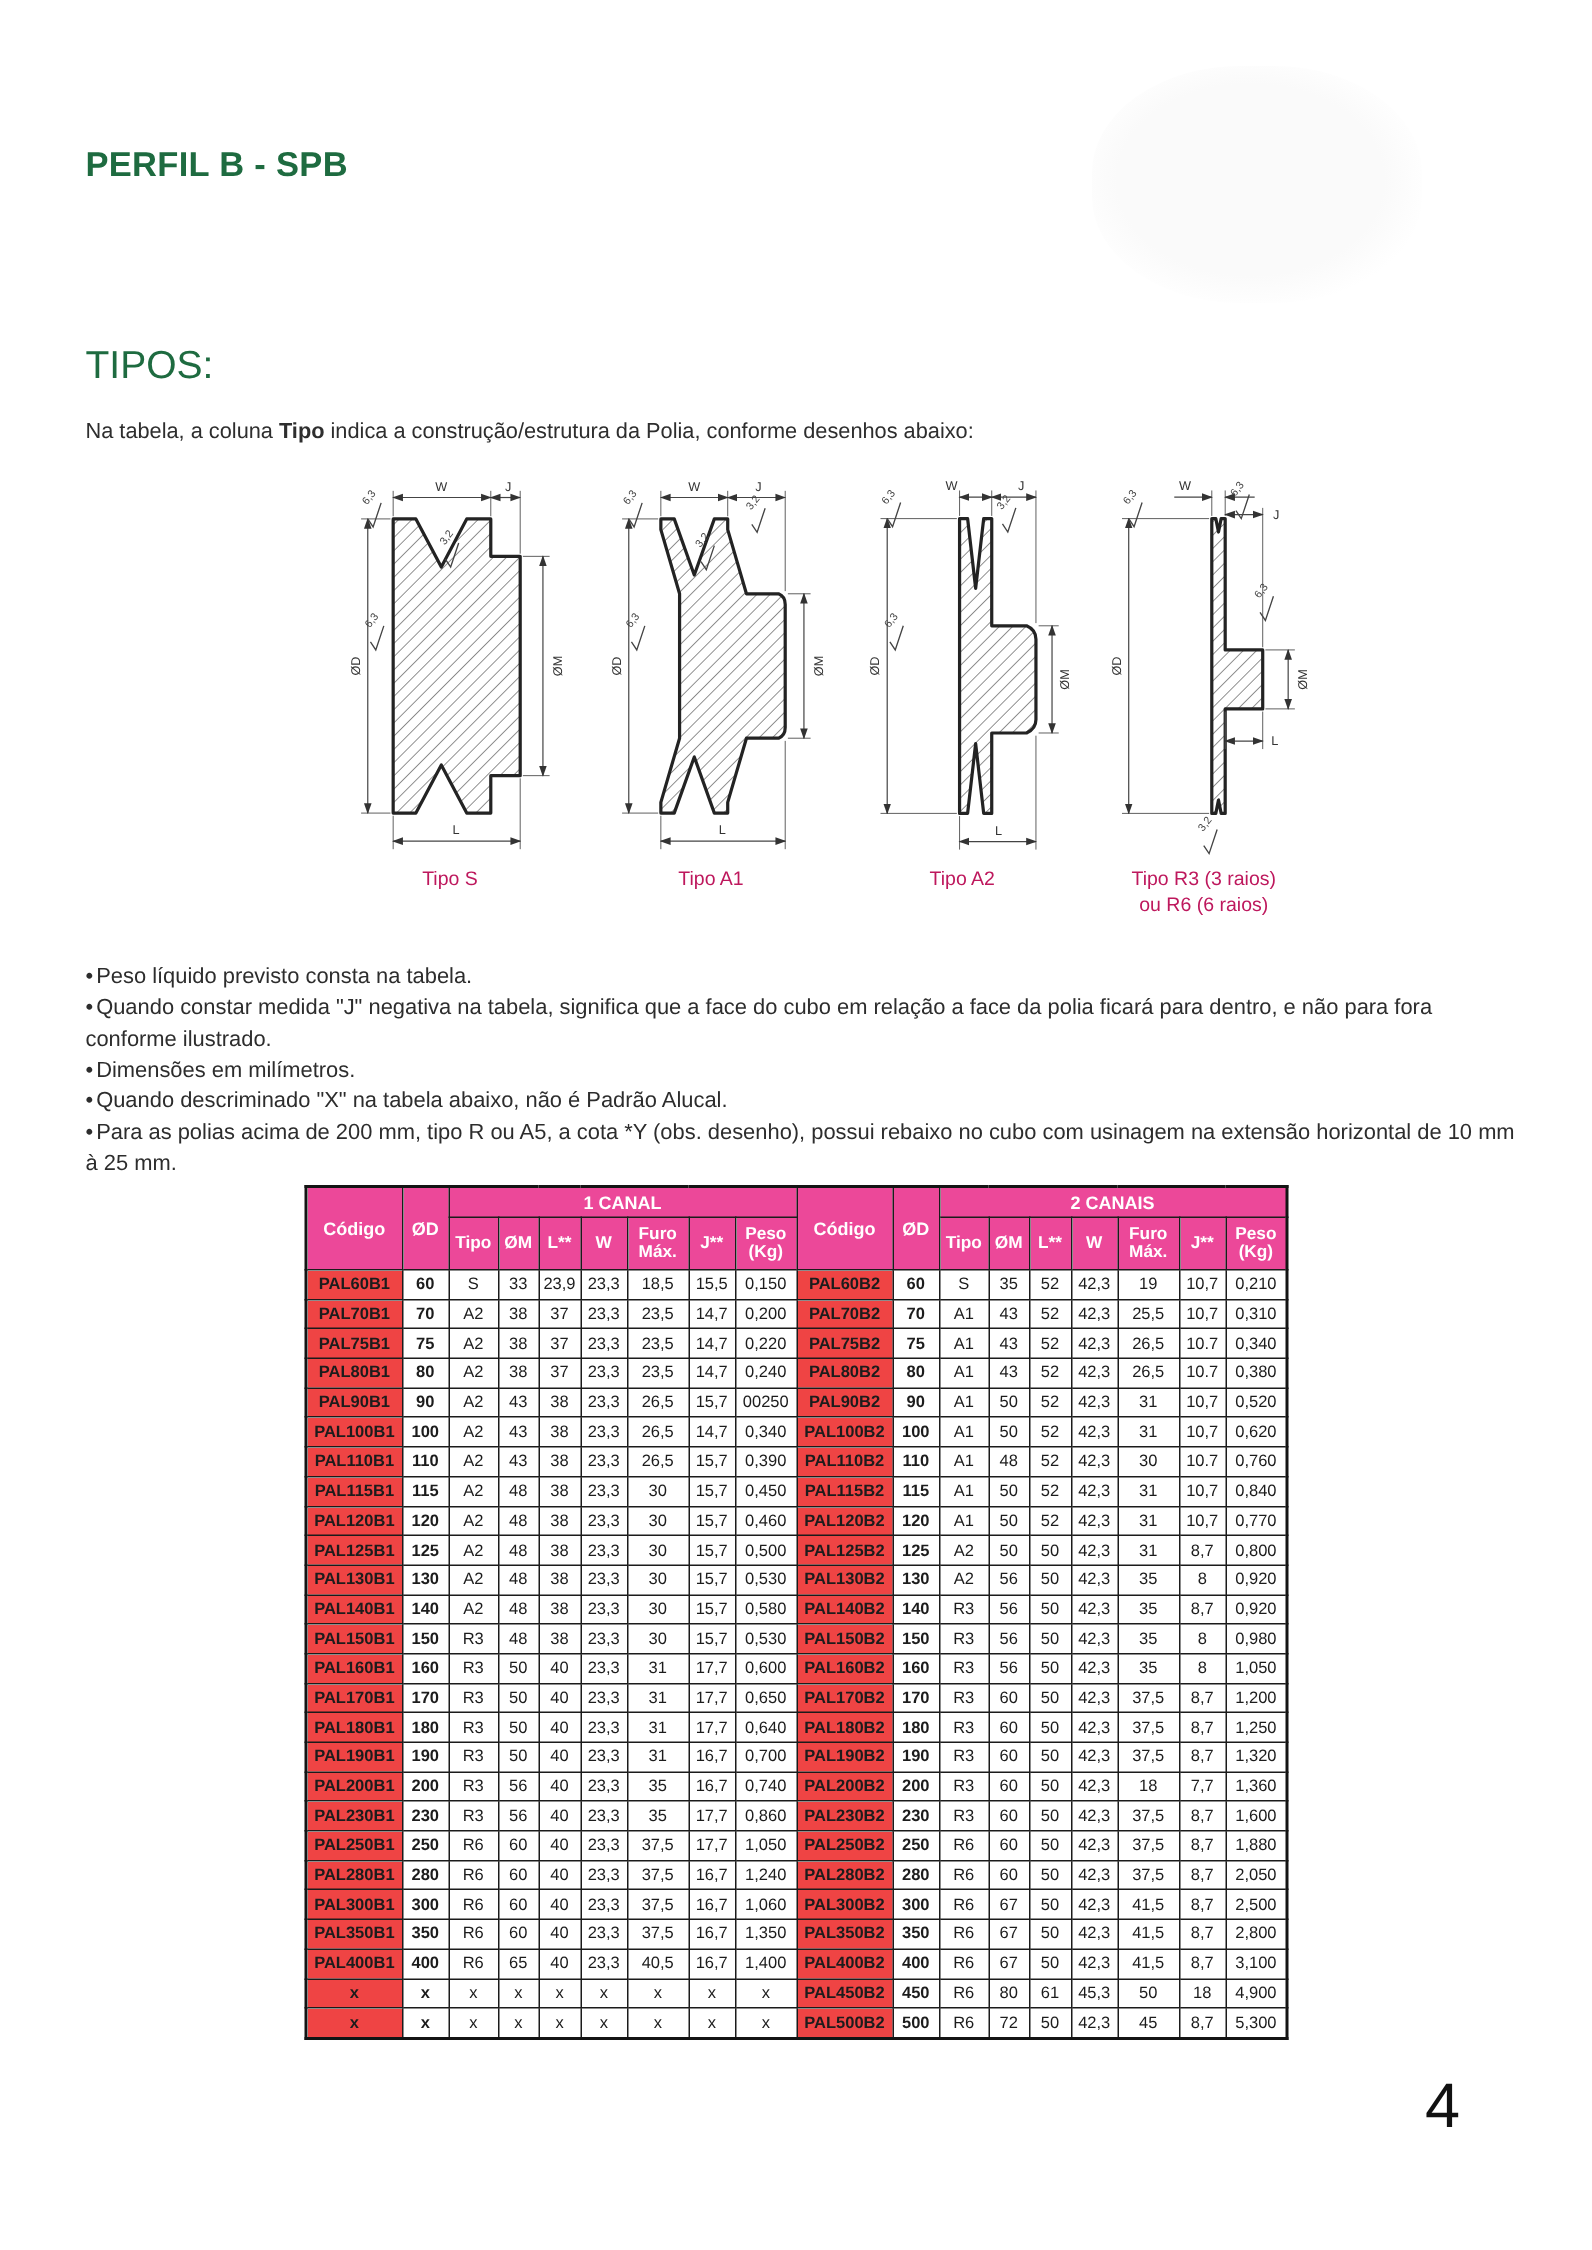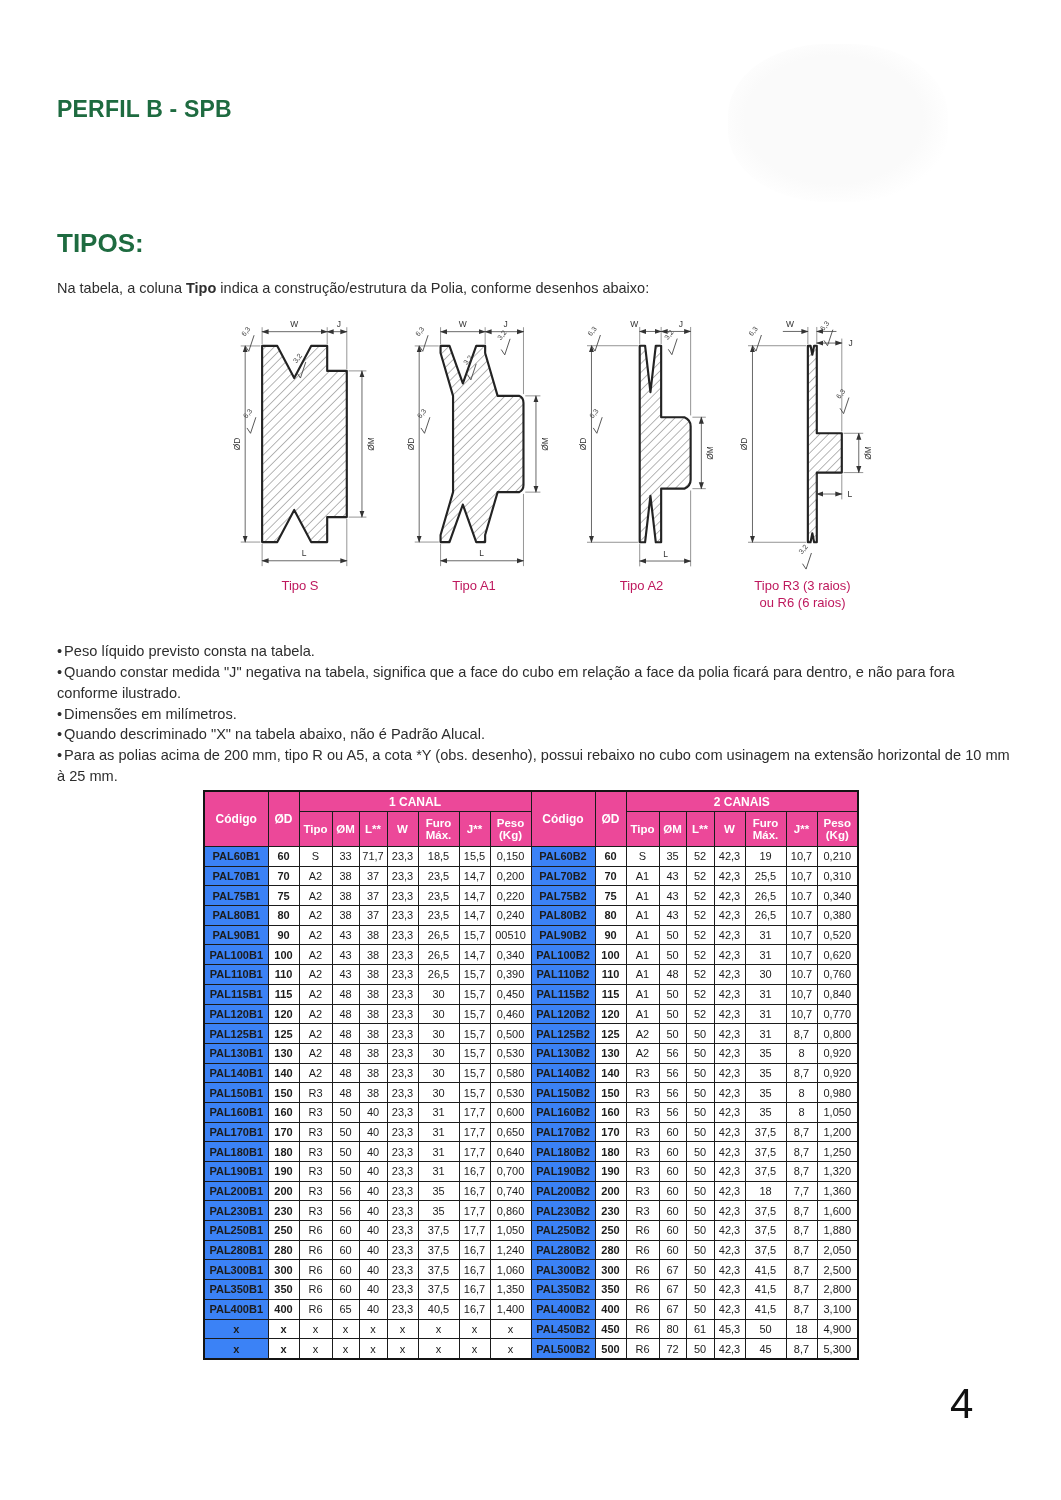"TIPOS:" .section-heading { font-weight: bold -> normal }
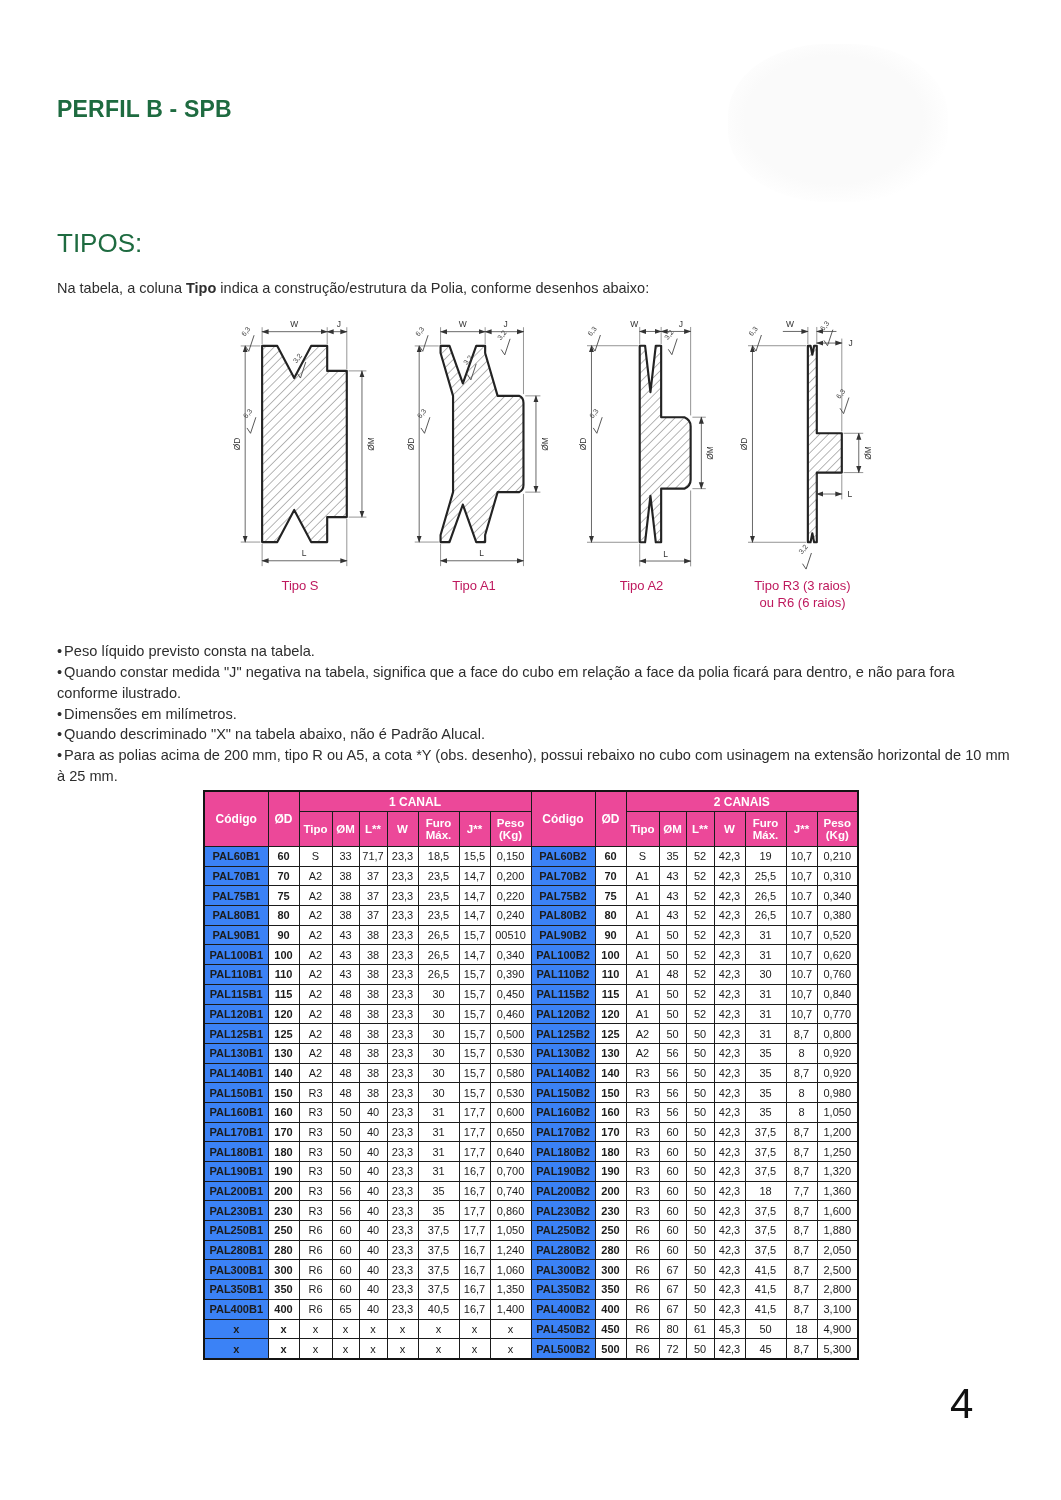"PAL60B1" .ptable td.c-code { background: #3b82f6 -> #ef4444 }
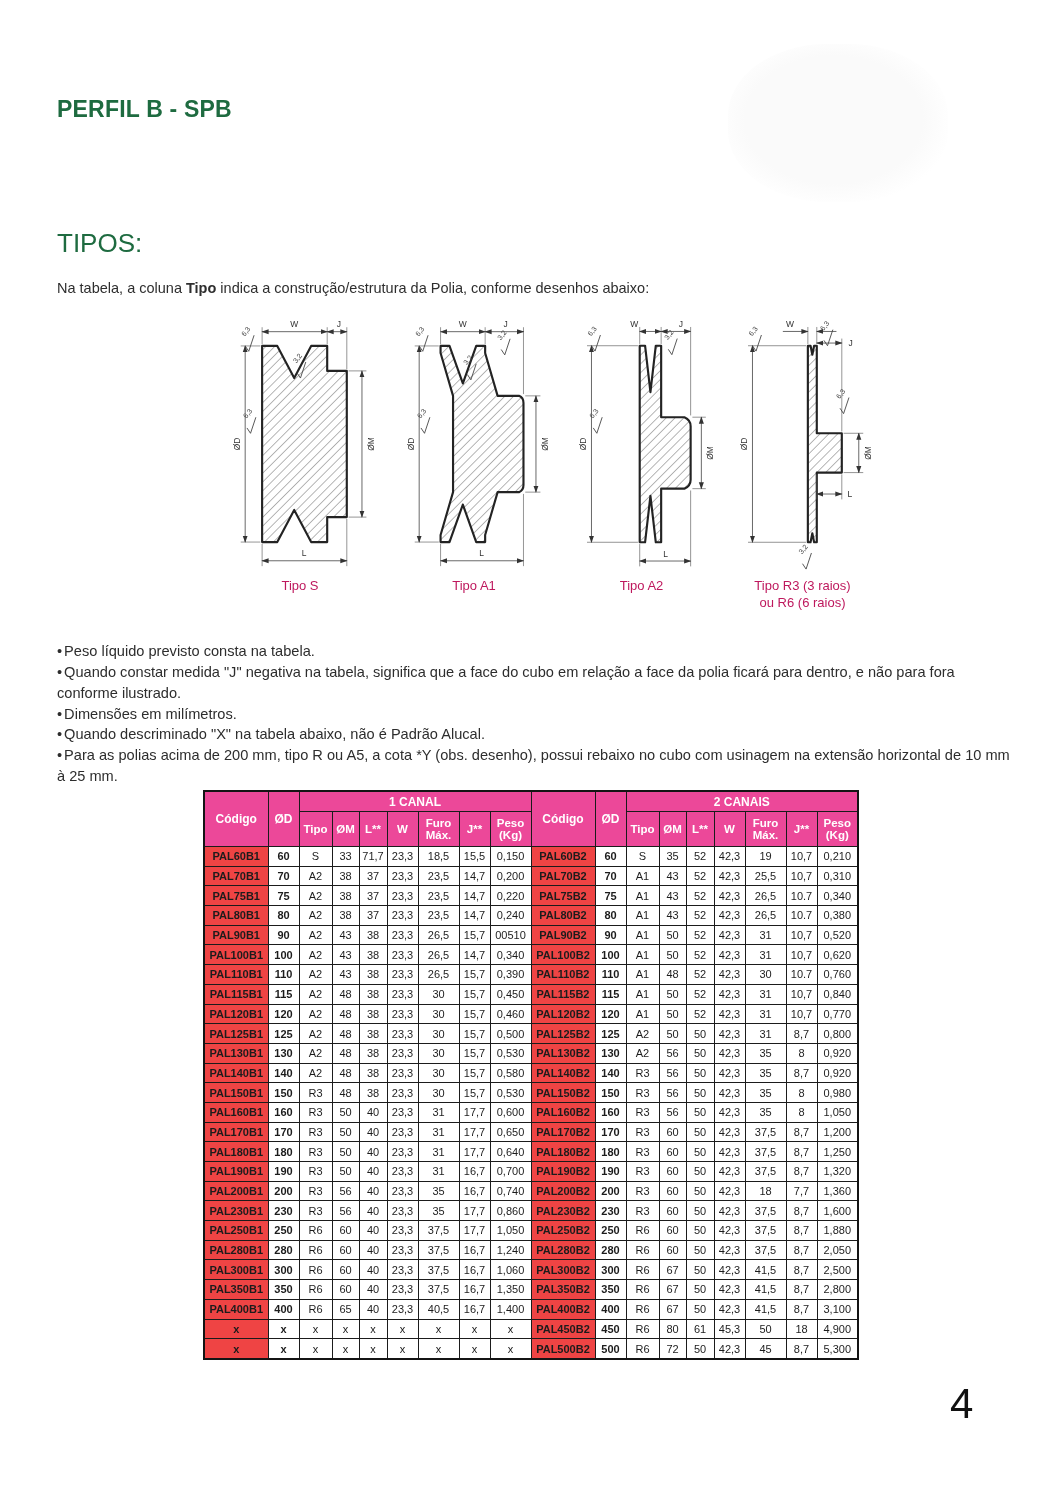"71,7" td { text: 71,7 -> 23,9 }
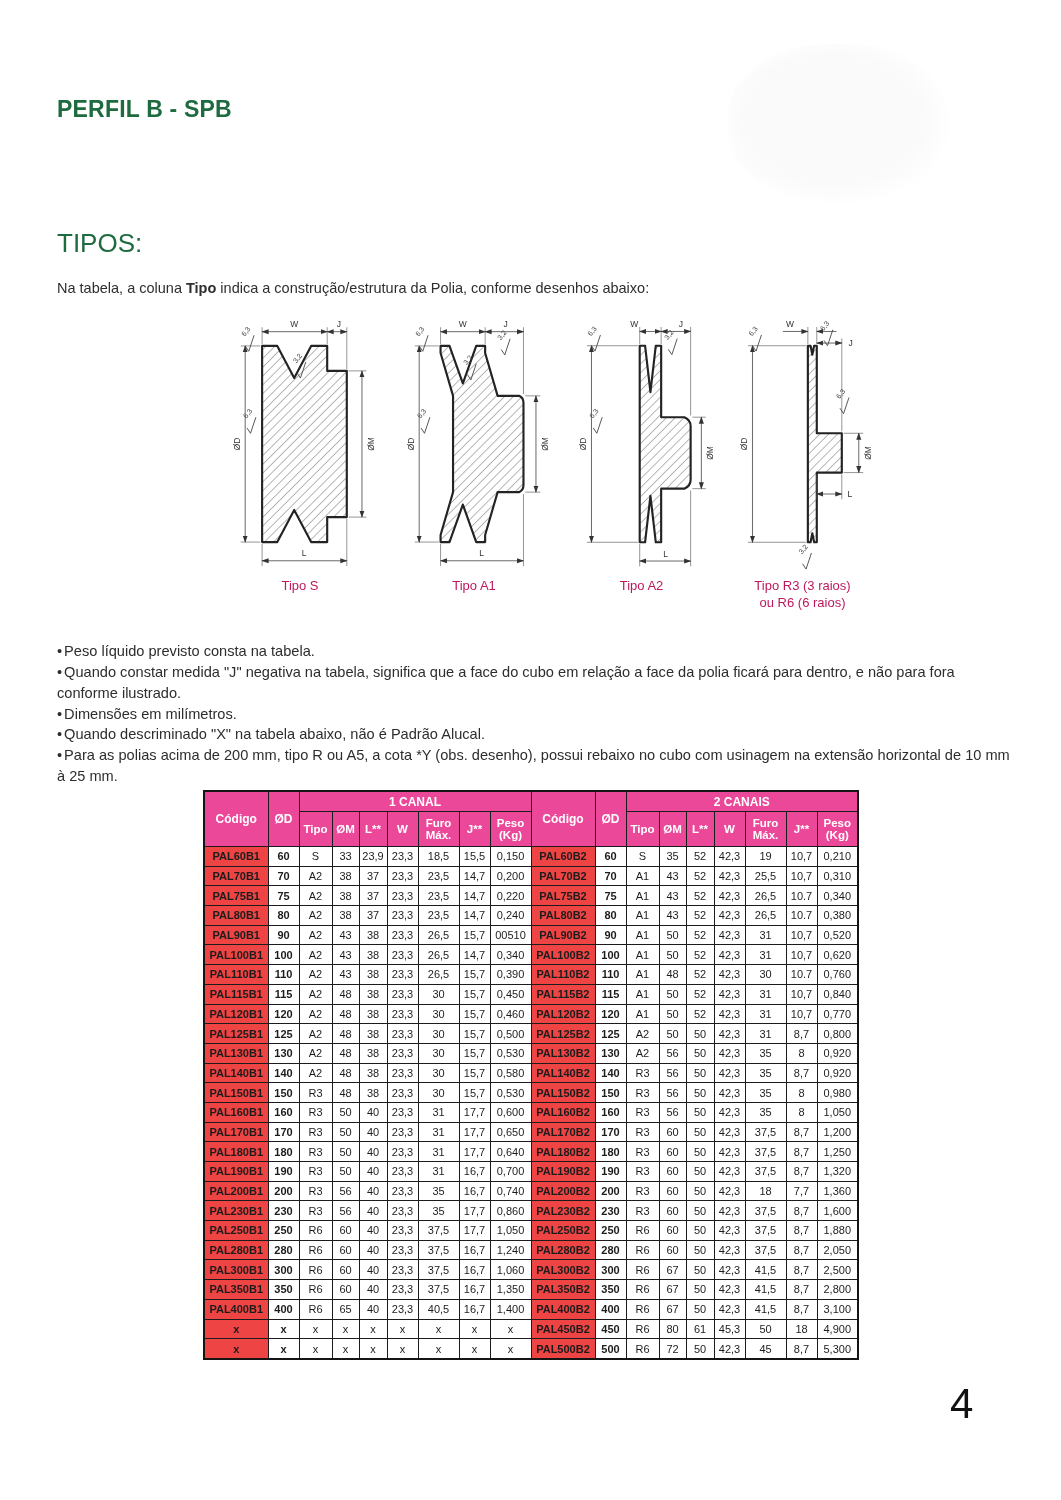"00510" td { text: 00510 -> 00250 }
